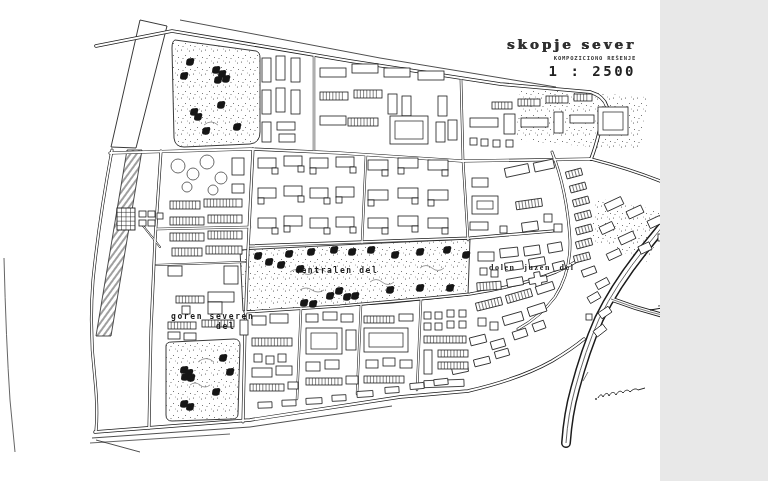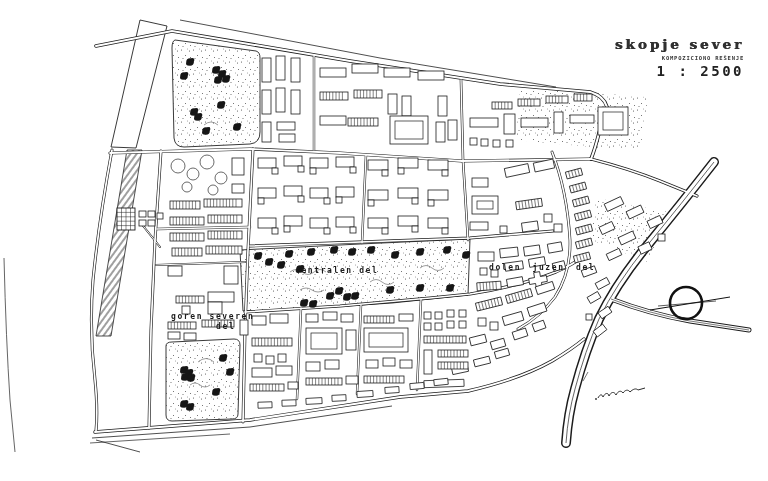"skopje sever" .sheet { width: 768px -> 660px }
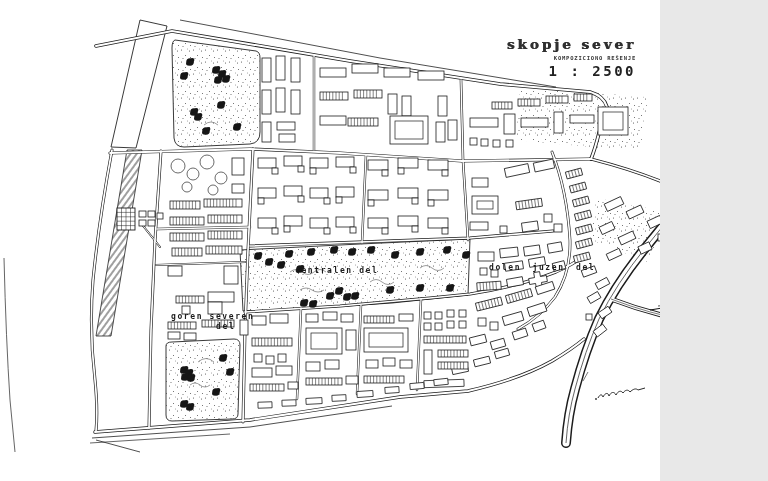"dolen juzen del" .lbl-dolen { font-family: none -> Liberation Serif, serif }
